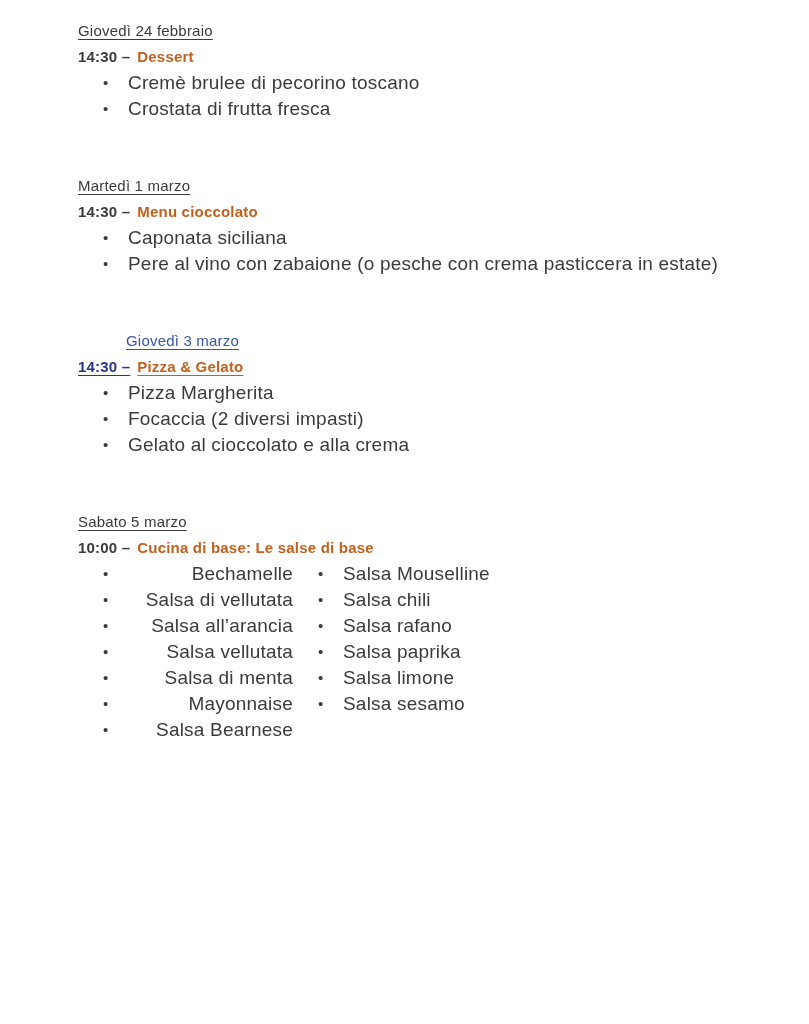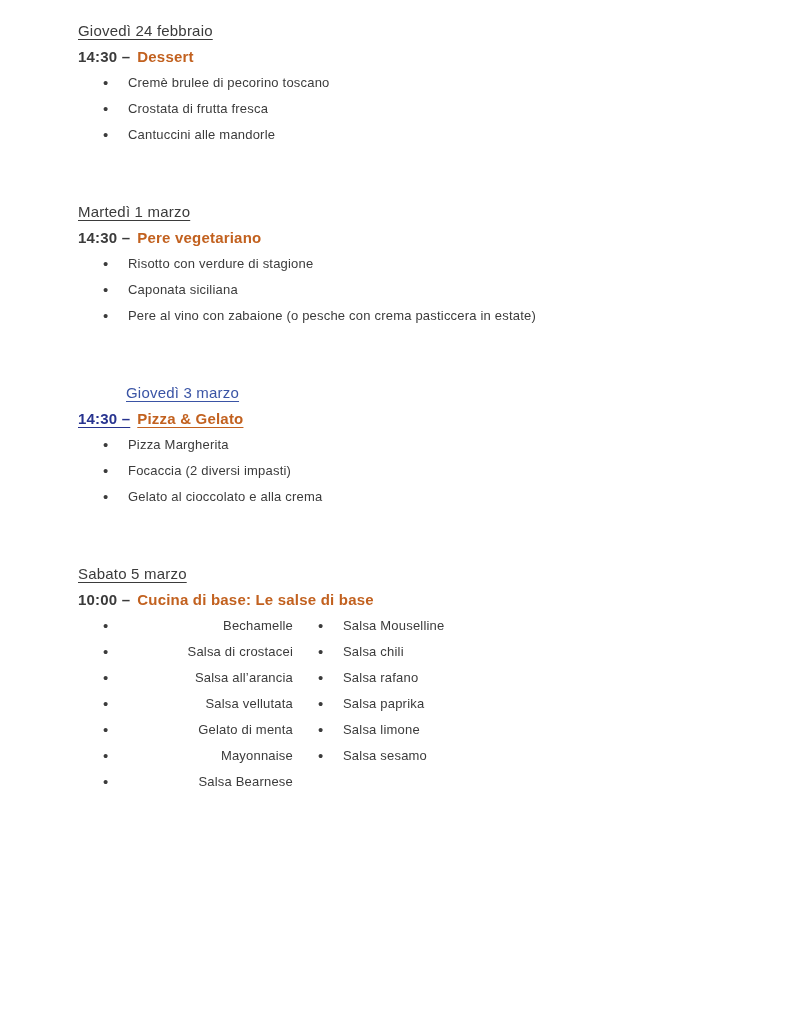"Cremè brulee di pecorino toscano" ul.menu-list { font-size: 13px -> 19px }
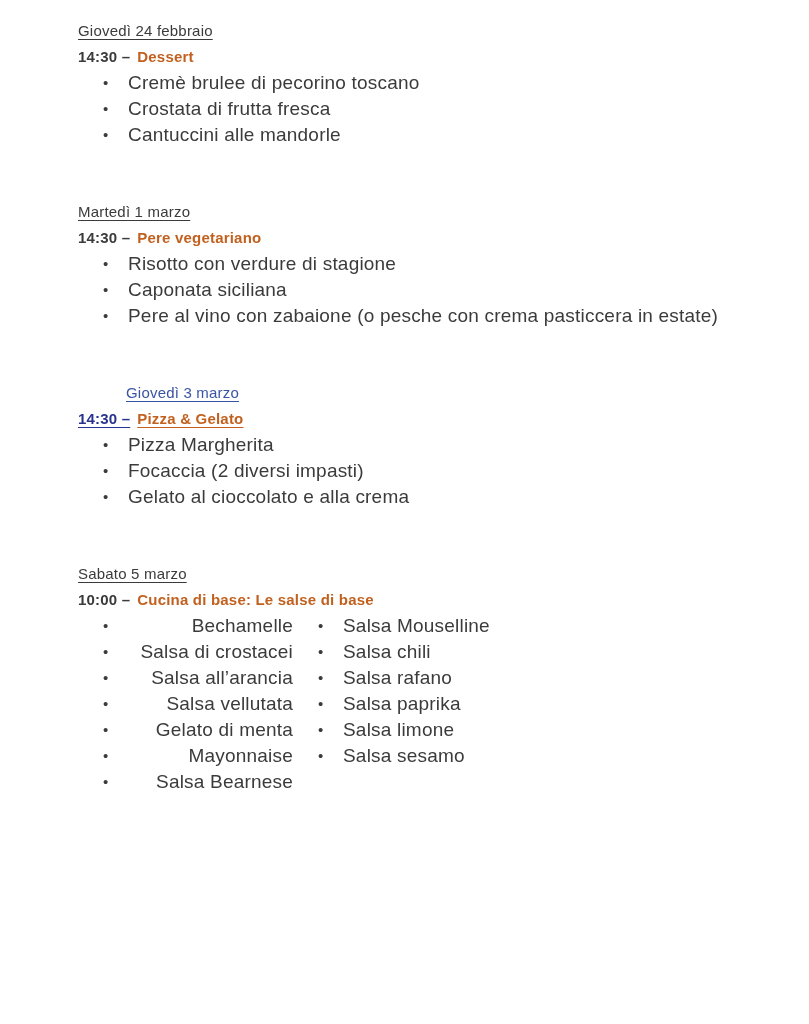"Cantuccini alle mandorle" li { html: <li>Cantuccini alle mandorle</li> -> none }
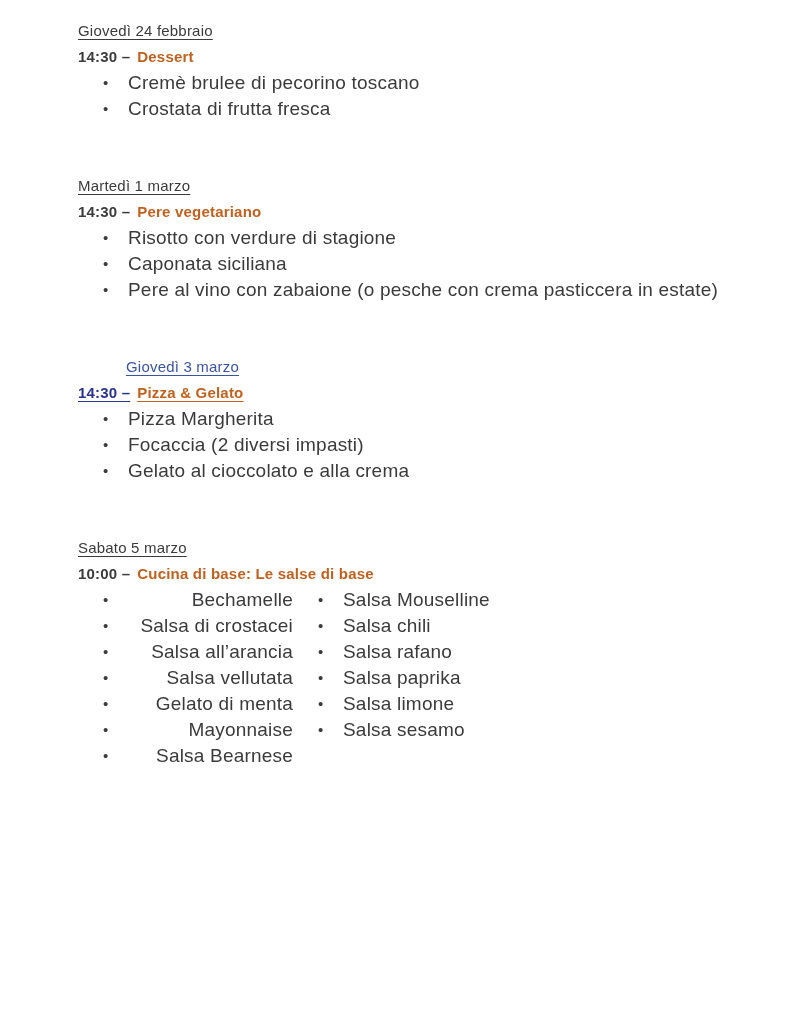"Pere vegetariano" span.title { text: Pere vegetariano -> Menu cioccolato }
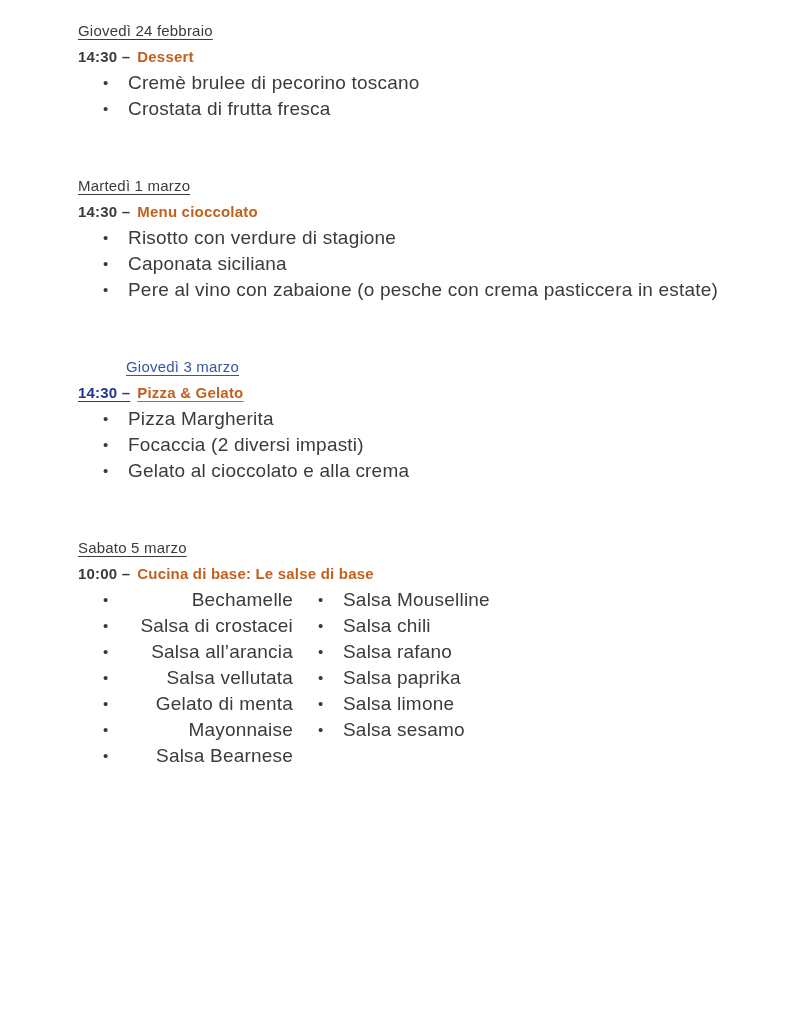"Risotto con verdure di stagione" li { html: <li>Risotto con verdure di stagione</li> -> none }
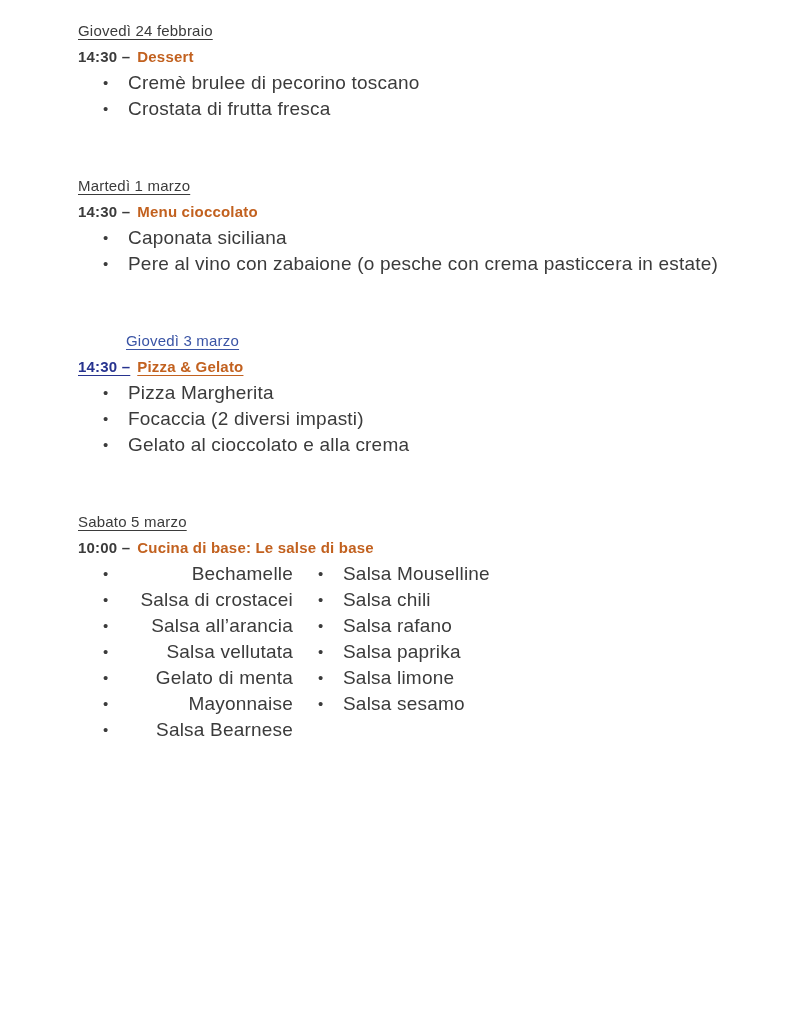"Salsa di crostacei" li { text: crostacei -> vellutata }
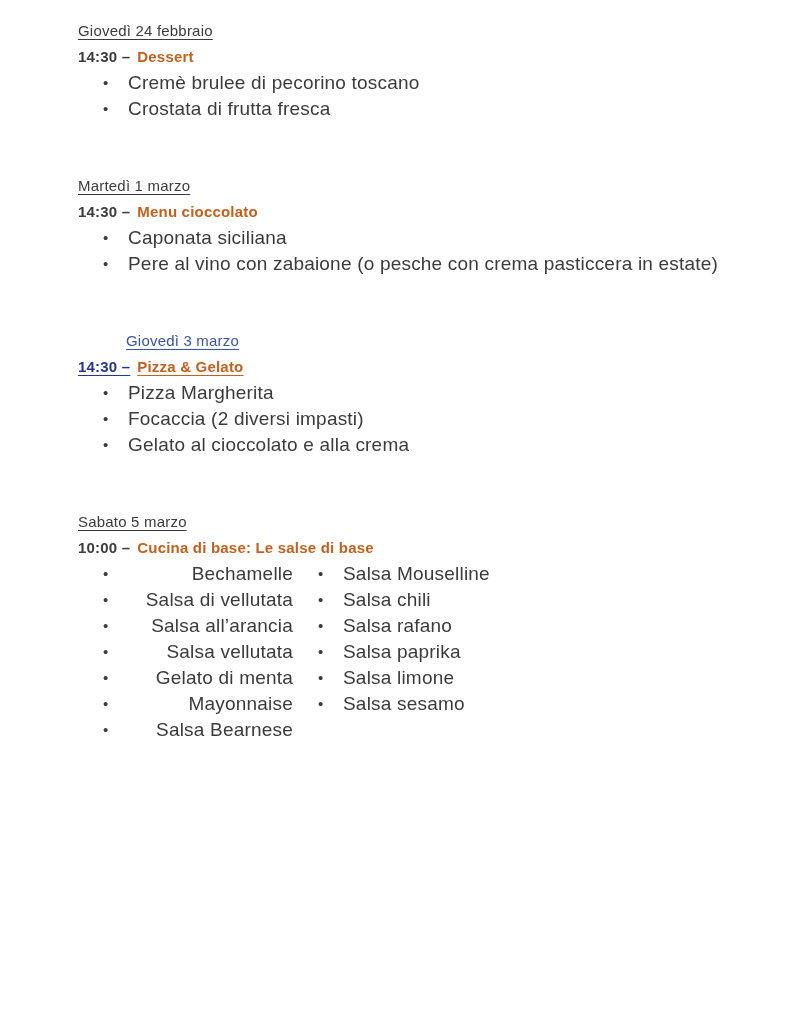"Gelato di menta" li { text: Gelato -> Salsa }
